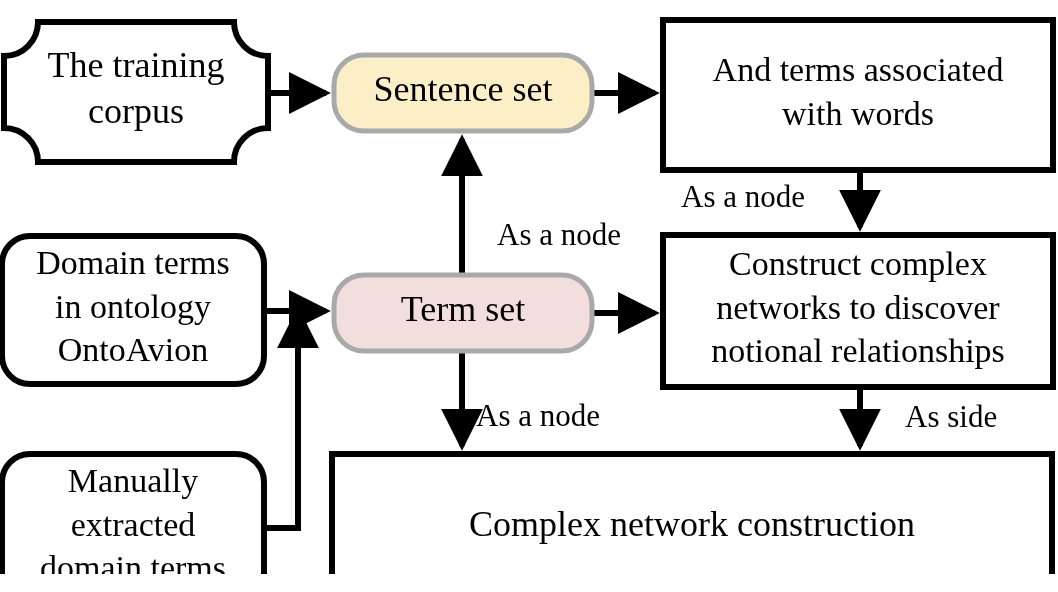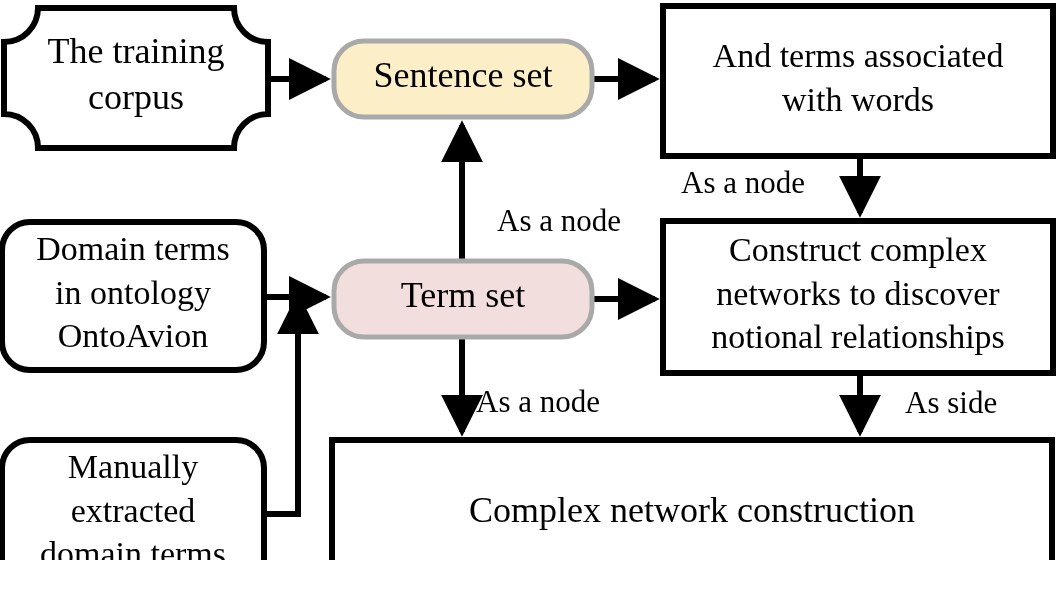"The training" #canvas { margin-top: none -> 14px }
